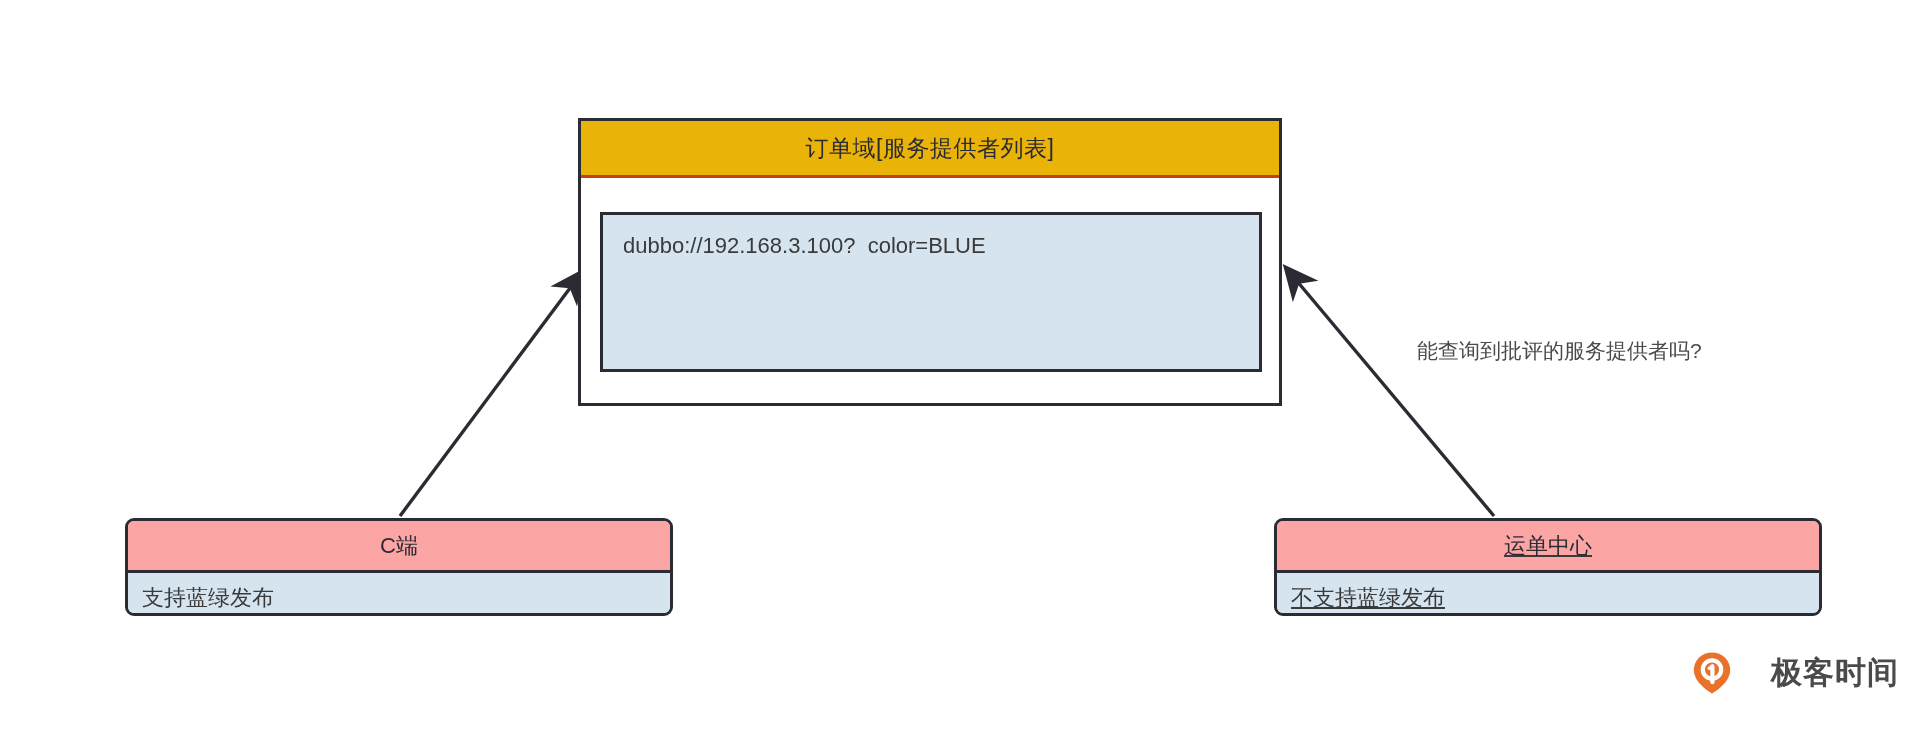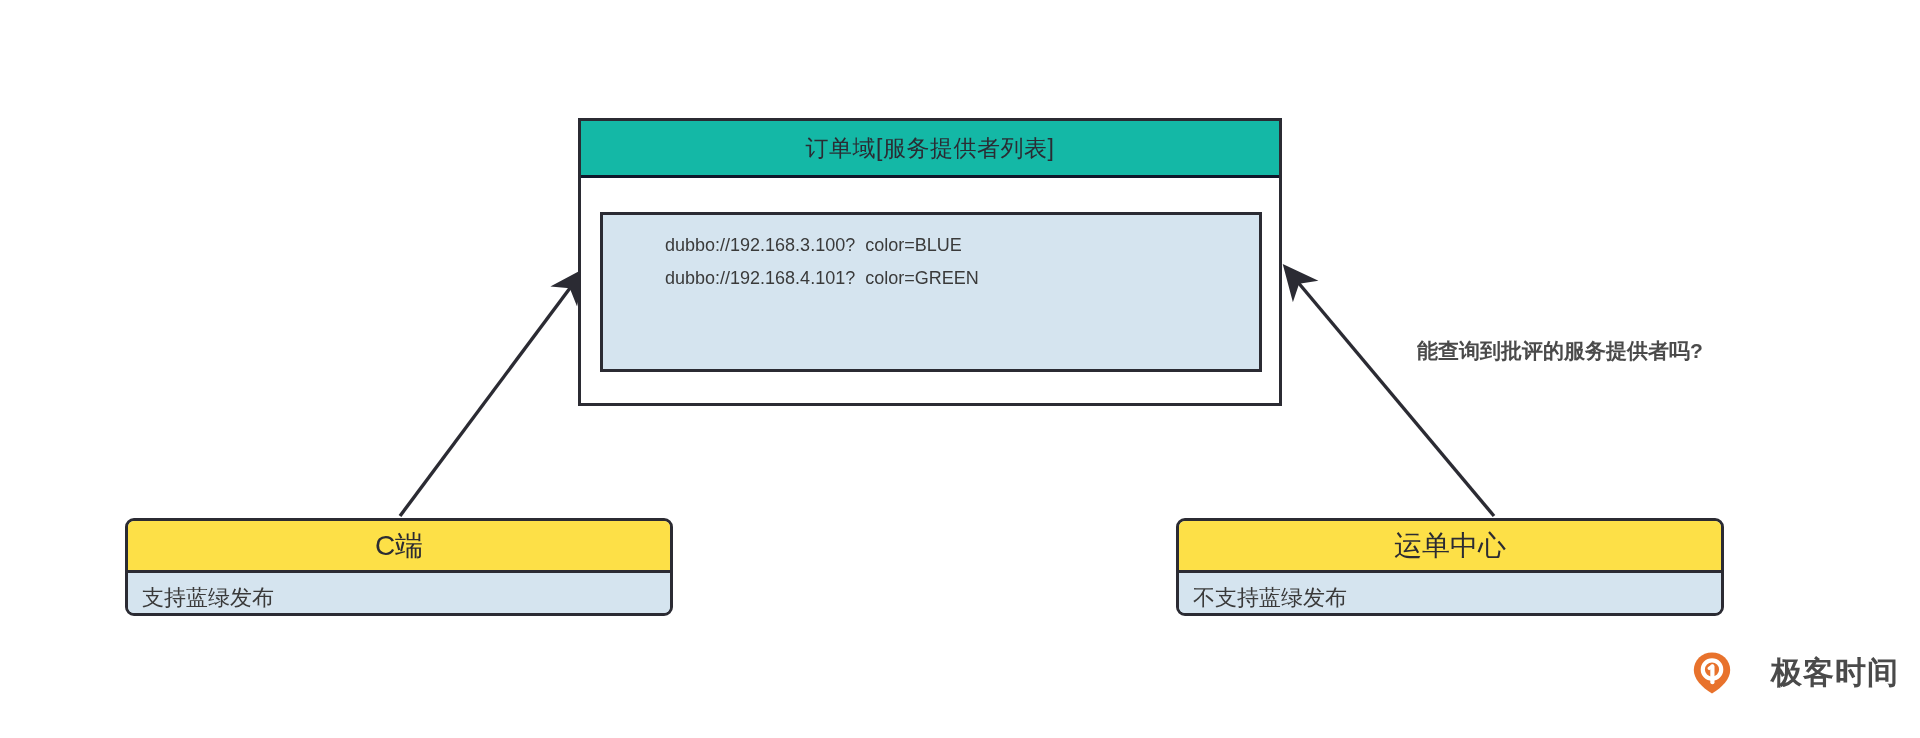"订单域[服务提供者列表]" .uml-header { background: #14b8a6 -> #eab308; border-bottom: 3px solid #0f172a -> 3px solid #c2410c }
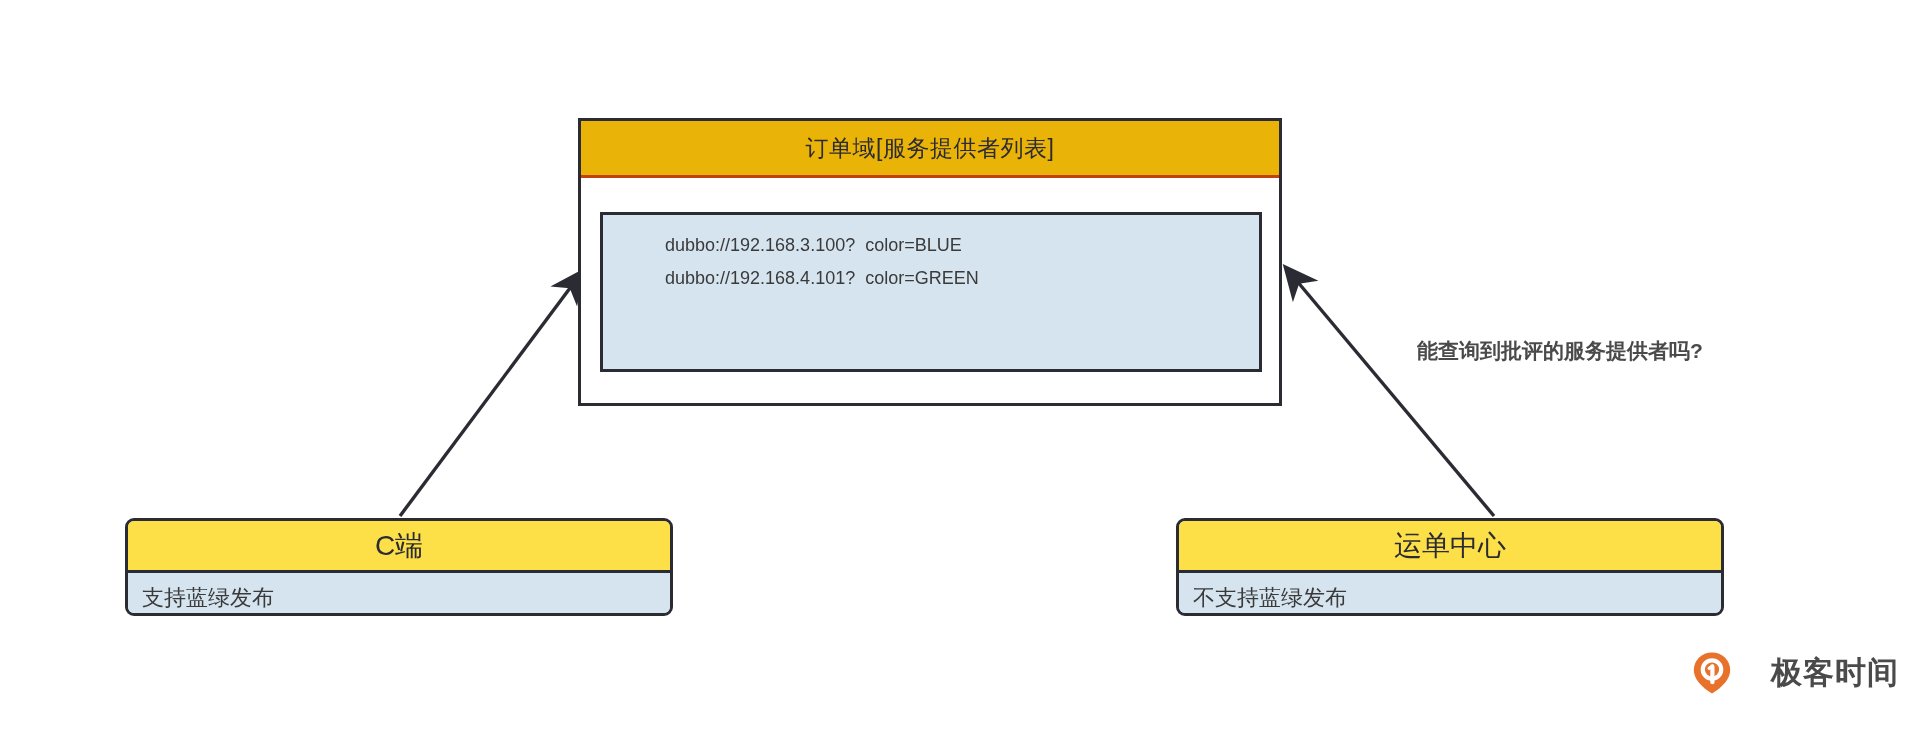"dubbo://192.168.3.100? color=BLUE" .provider-line { font-size: 18px -> 22px; margin-left: 42px -> none }
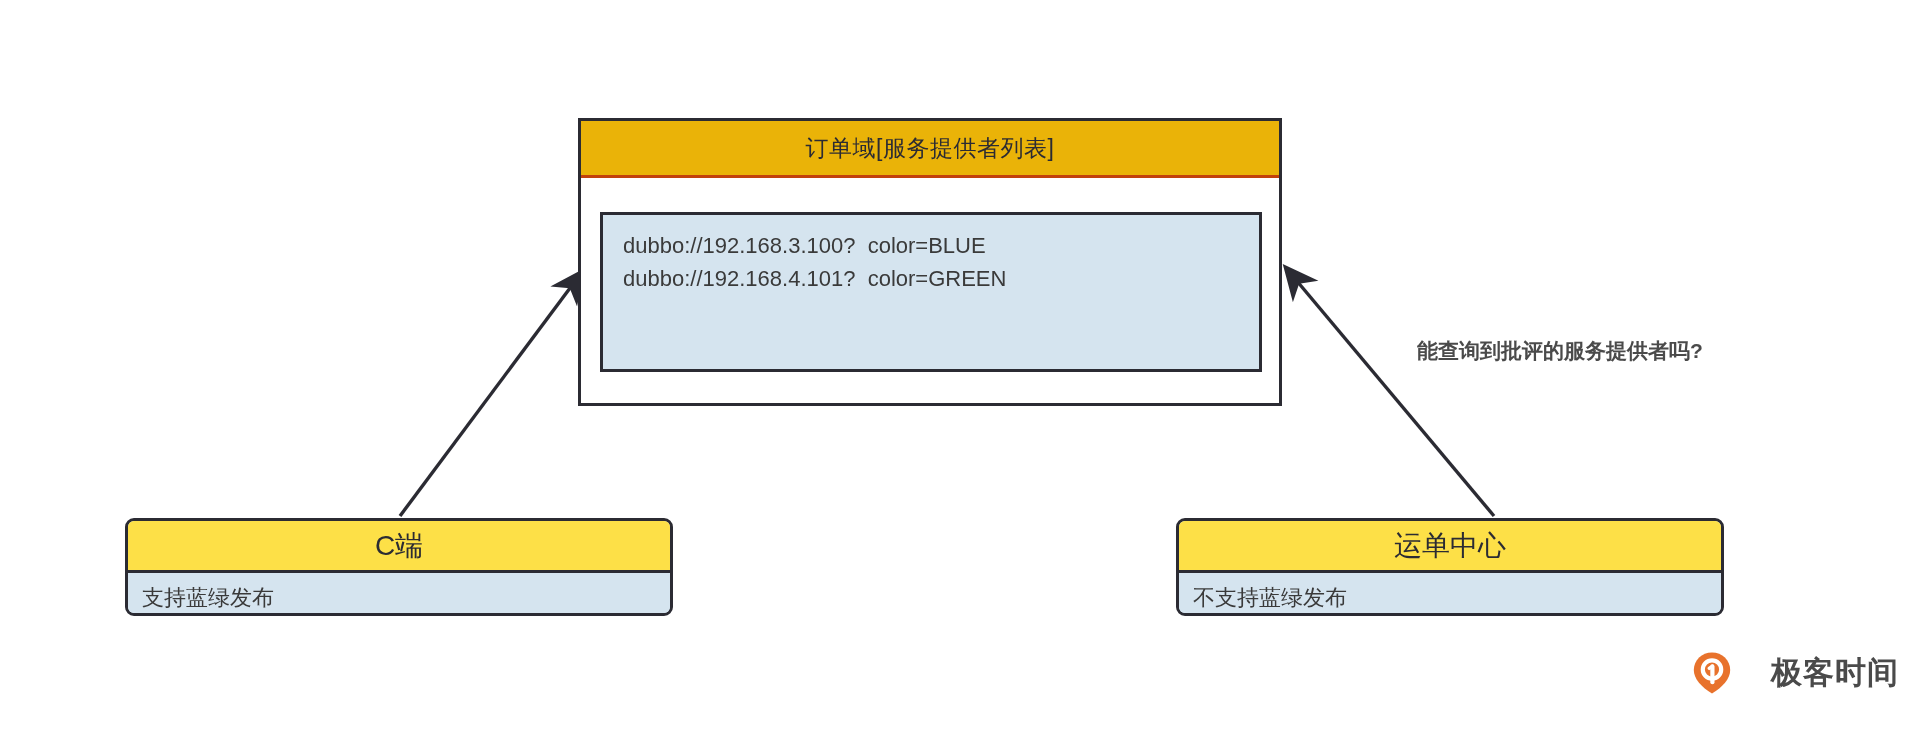"dubbo://192.168.4.101? color=GREEN" div.provider-line { html: <div>dubbo://192.168.4.101? color=GREEN</div> -> none }
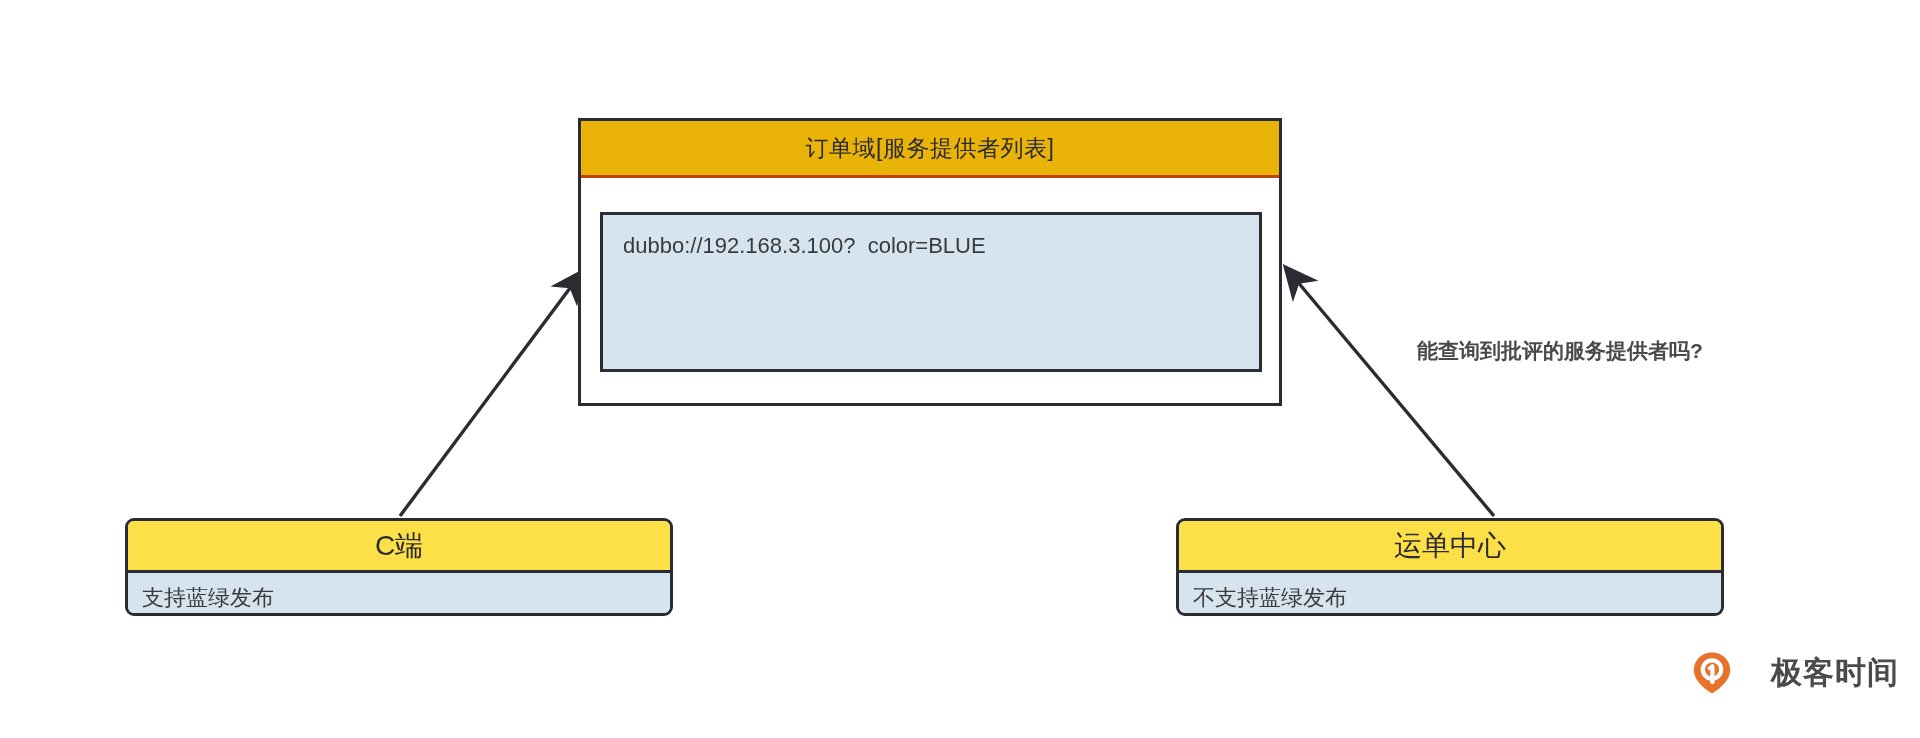"能查询到批评的服务提供者吗?" #question-note { font-weight: bold -> none }
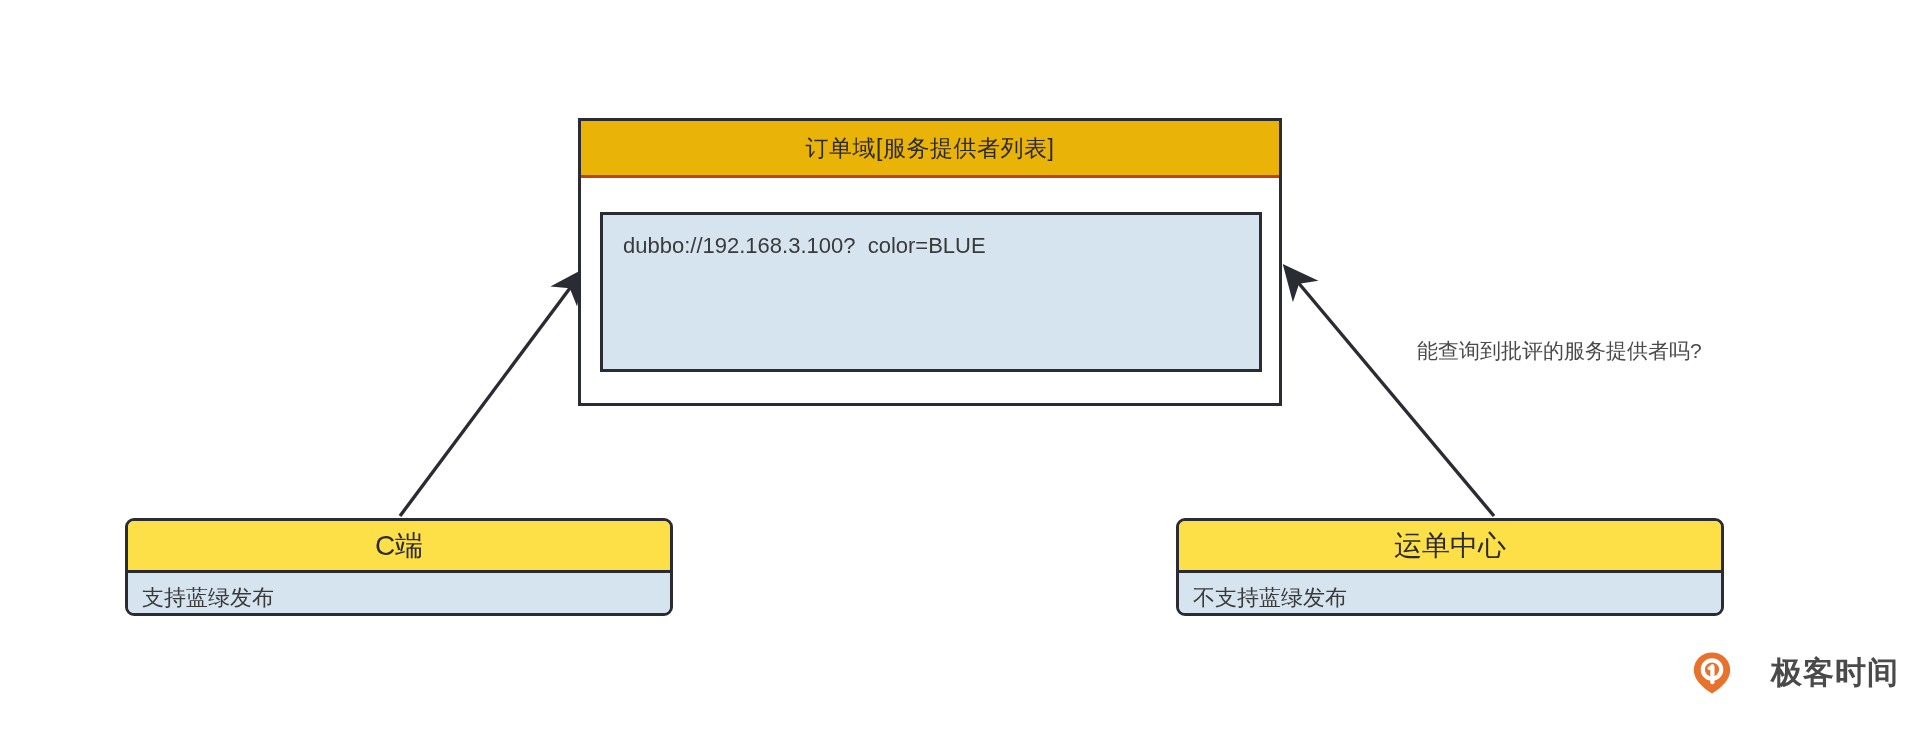"C端" .leaf-header { background: #fde047 -> #fca5a5; font-size: 28px -> 22px }
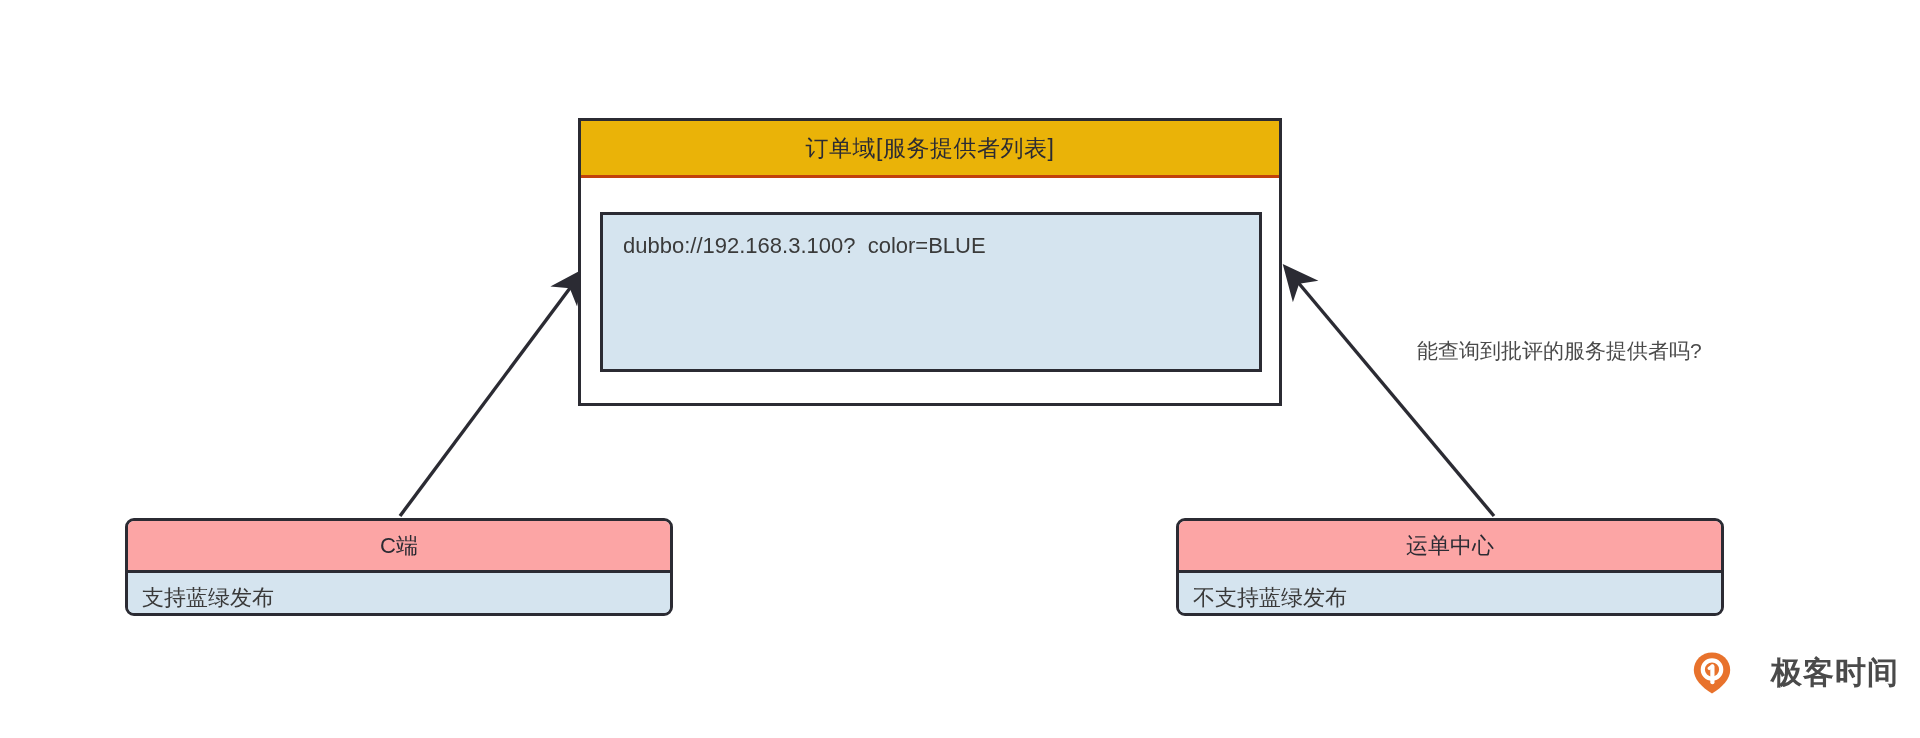"运单中心" #waybill-box { left: 1176px -> 1274px; text-decoration: none -> underline }
